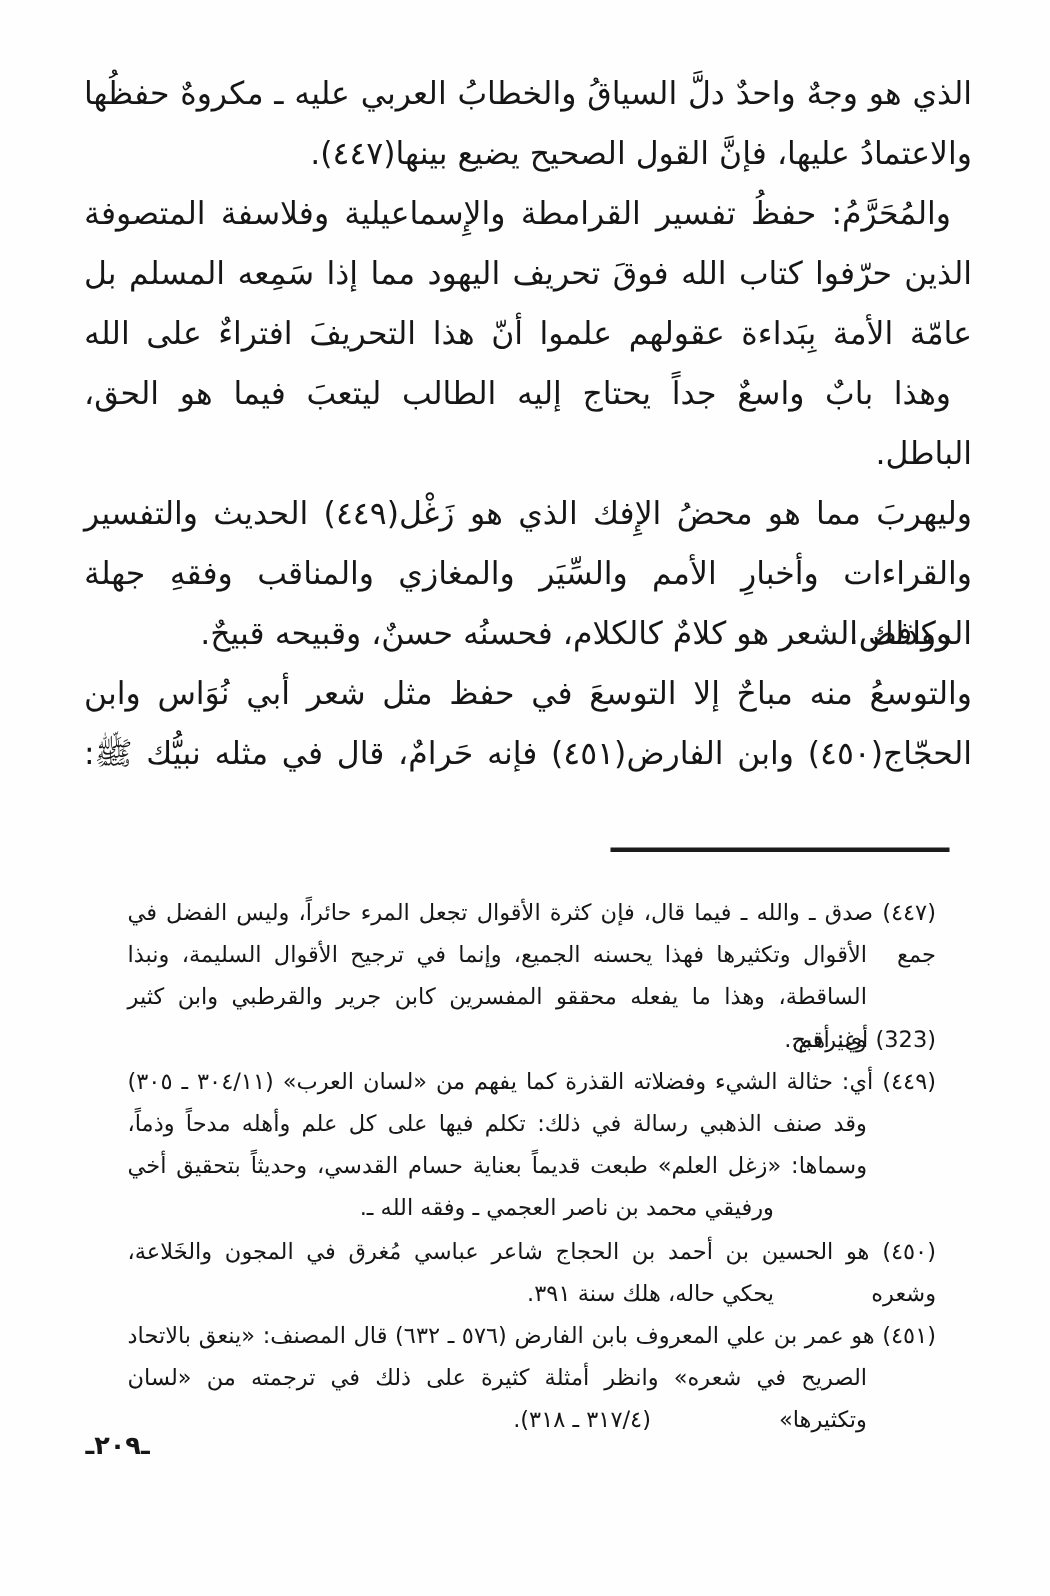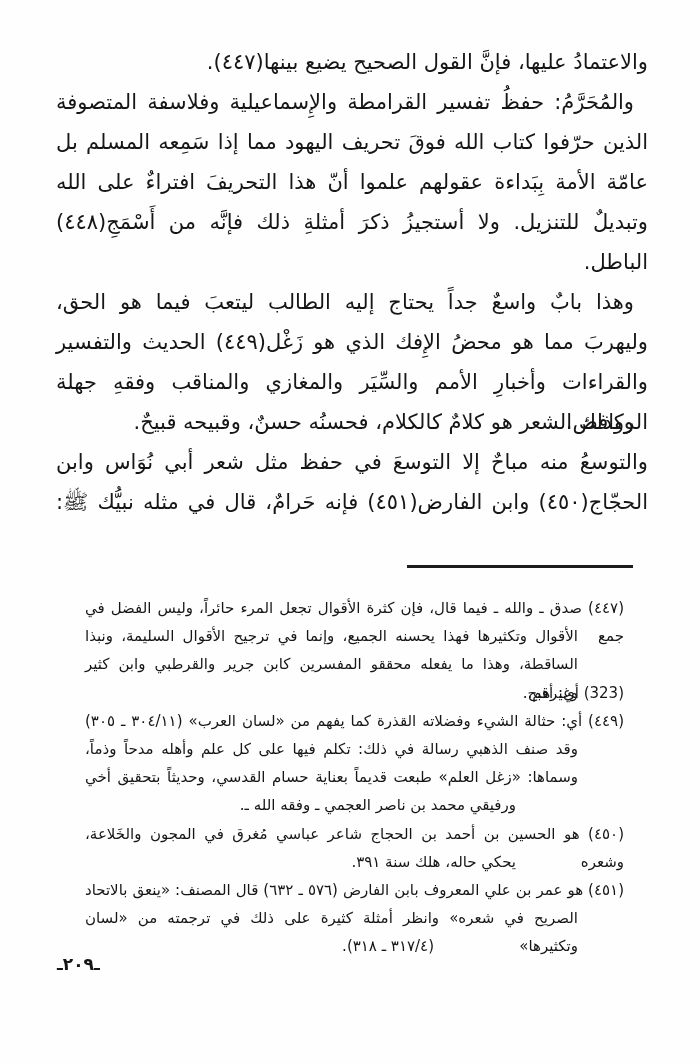"الذي هو وجهٌ واحدٌ دلَّ" div.line { html: none -> <div>الذي هو وجهٌ واحدٌ دلَّ السياقُ والخطابُ العربي عليه ـ مكروهٌ حفظُها</div> }
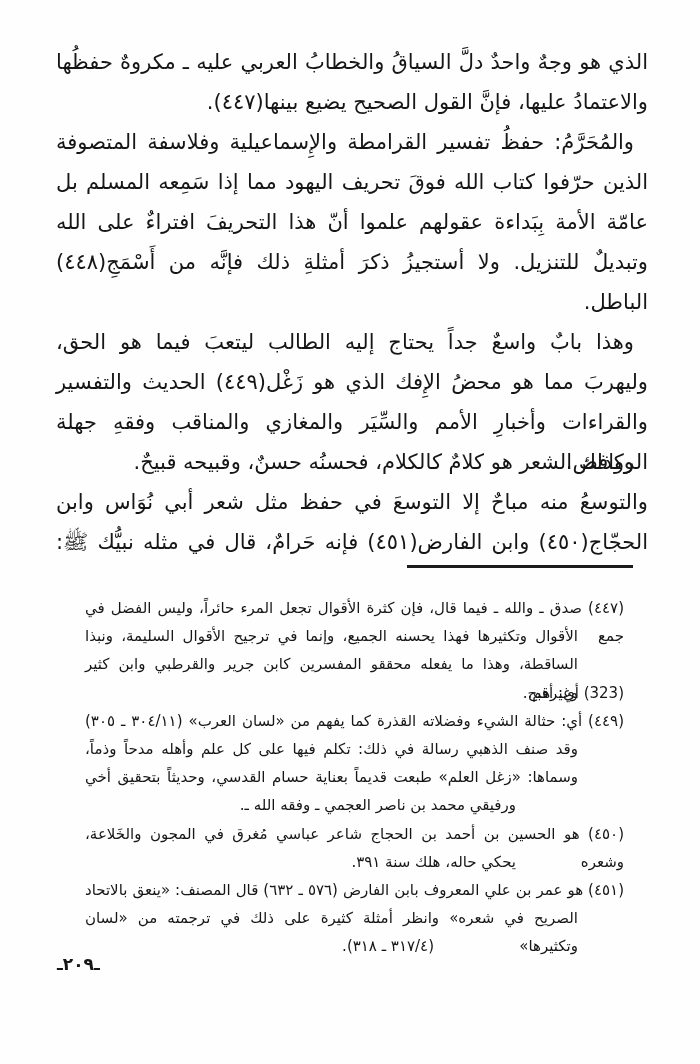"وتبديلٌ للتنزيل. ولا أستجيزُ ذكرَ" div.line { html: <div>وتبديلٌ للتنزيل. ولا أستجيزُ ذكرَ أمثلةِ ذلك فإنَّه من أَسْمَجِ(٤٤٨)</div> -> none }
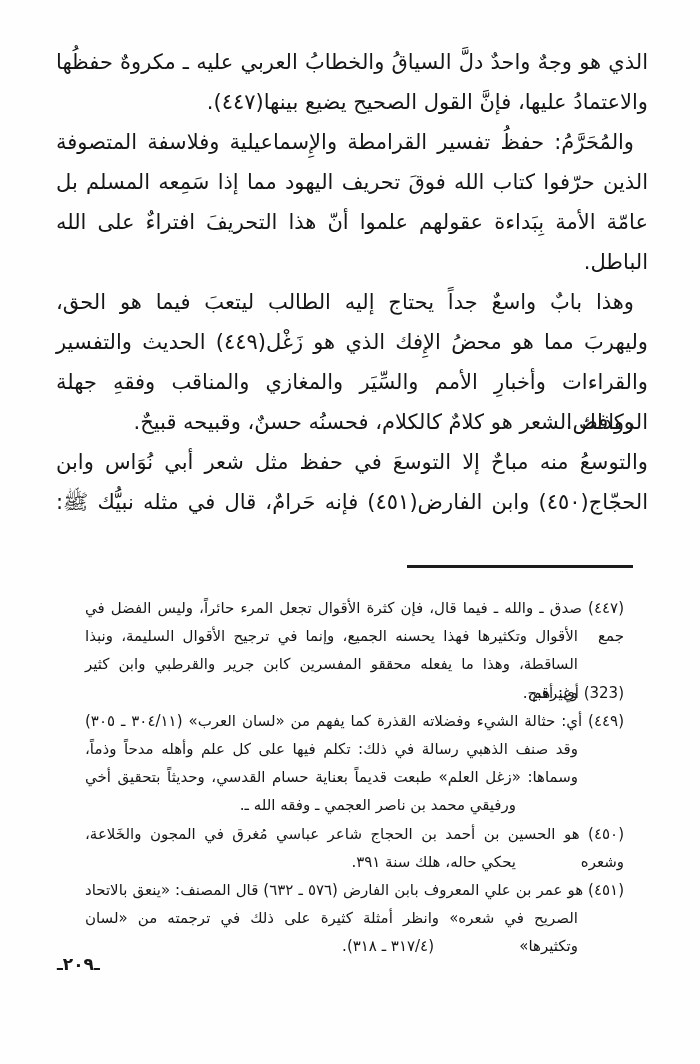"الباطل." div.line { order: before "وهذا بابٌ واسعٌ جداً يحتاج" -> after "وهذا بابٌ واسعٌ جداً يحتاج" }
